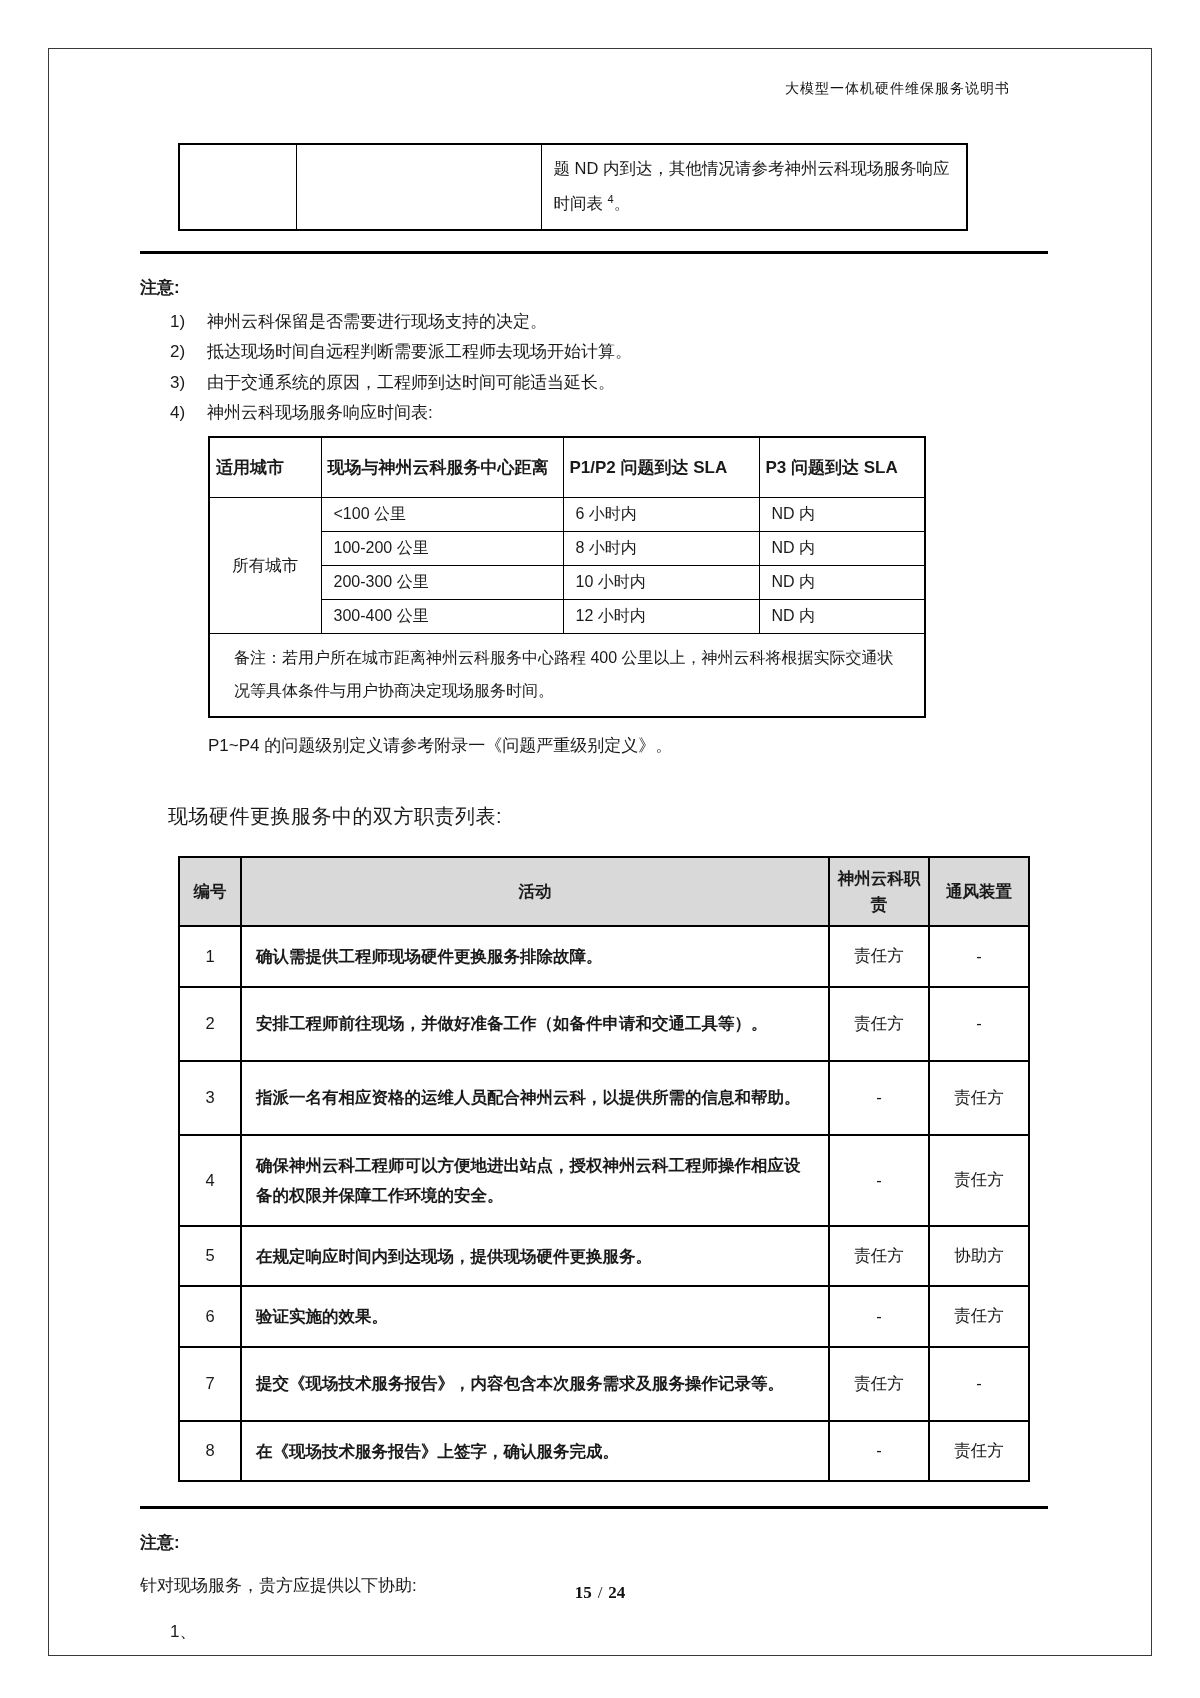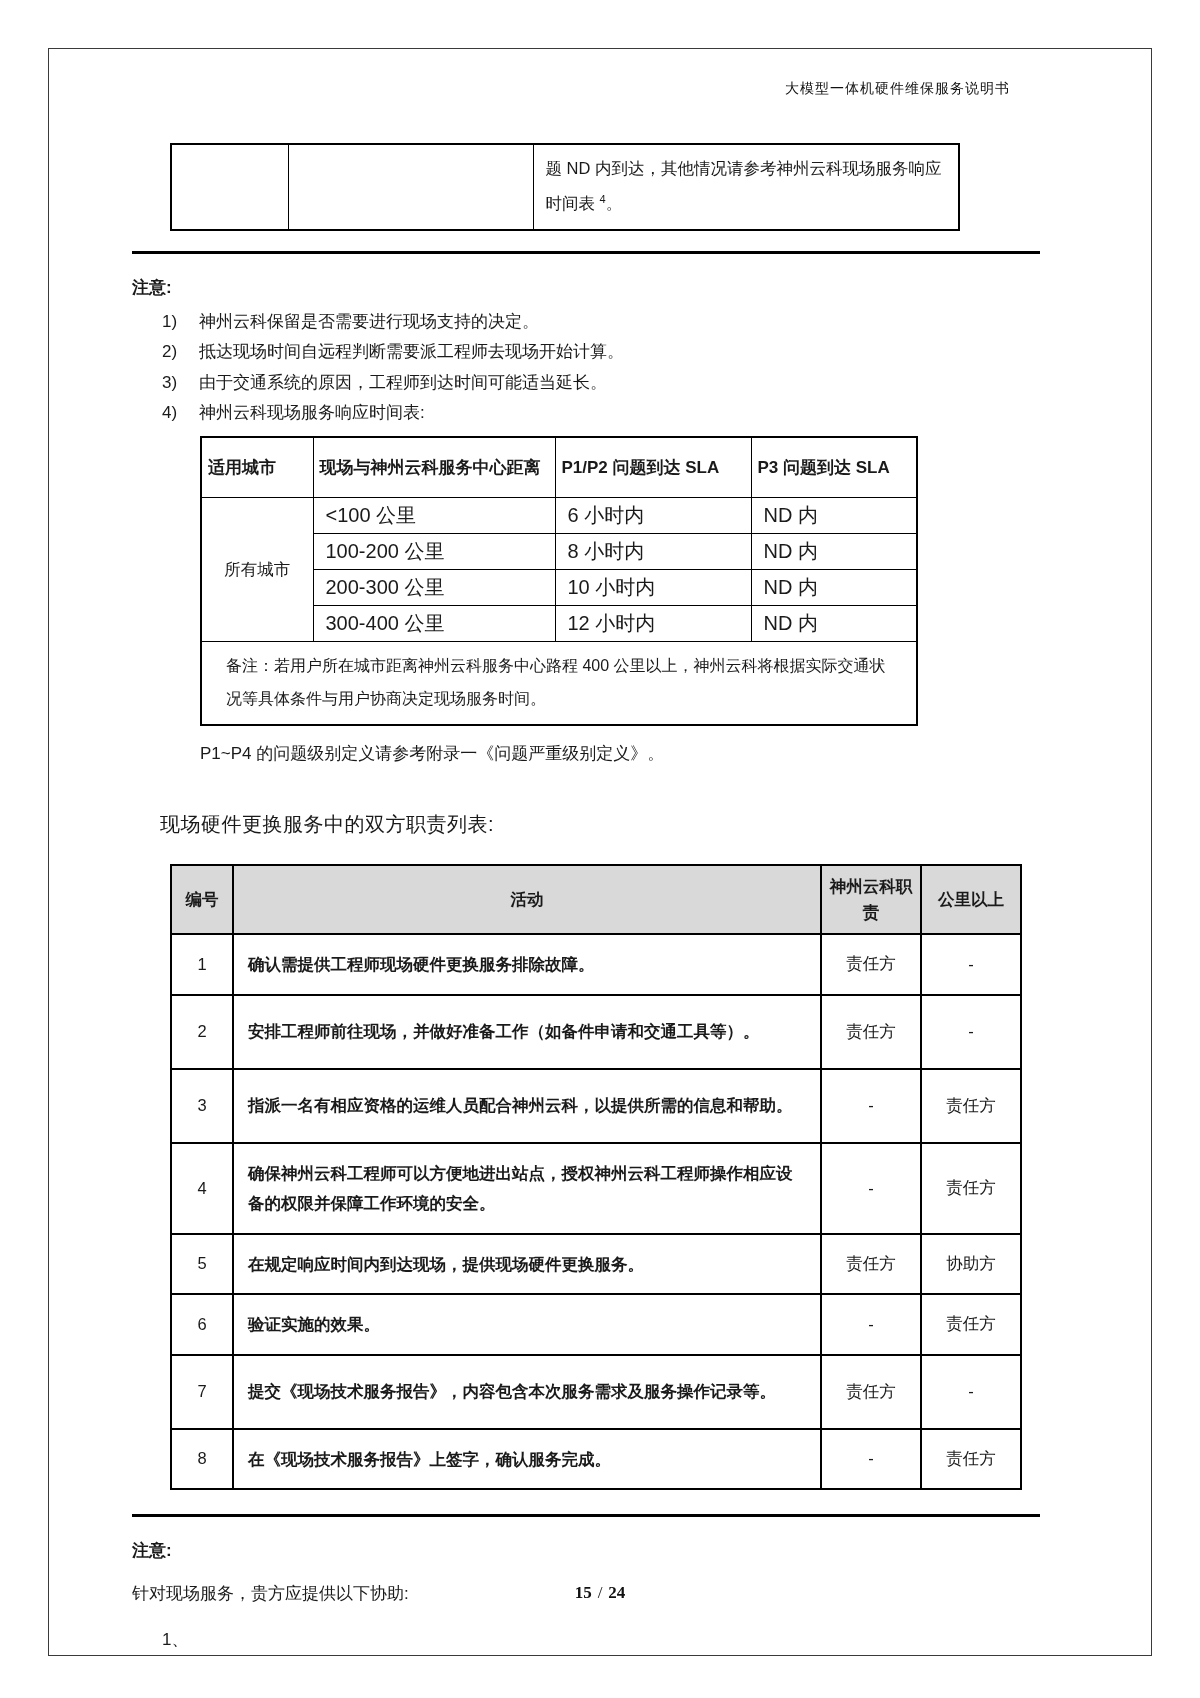"题 ND 内到达，其他情况请参考神州云科现场服务响应时间表 4。" .content { left: 132px -> 140px }
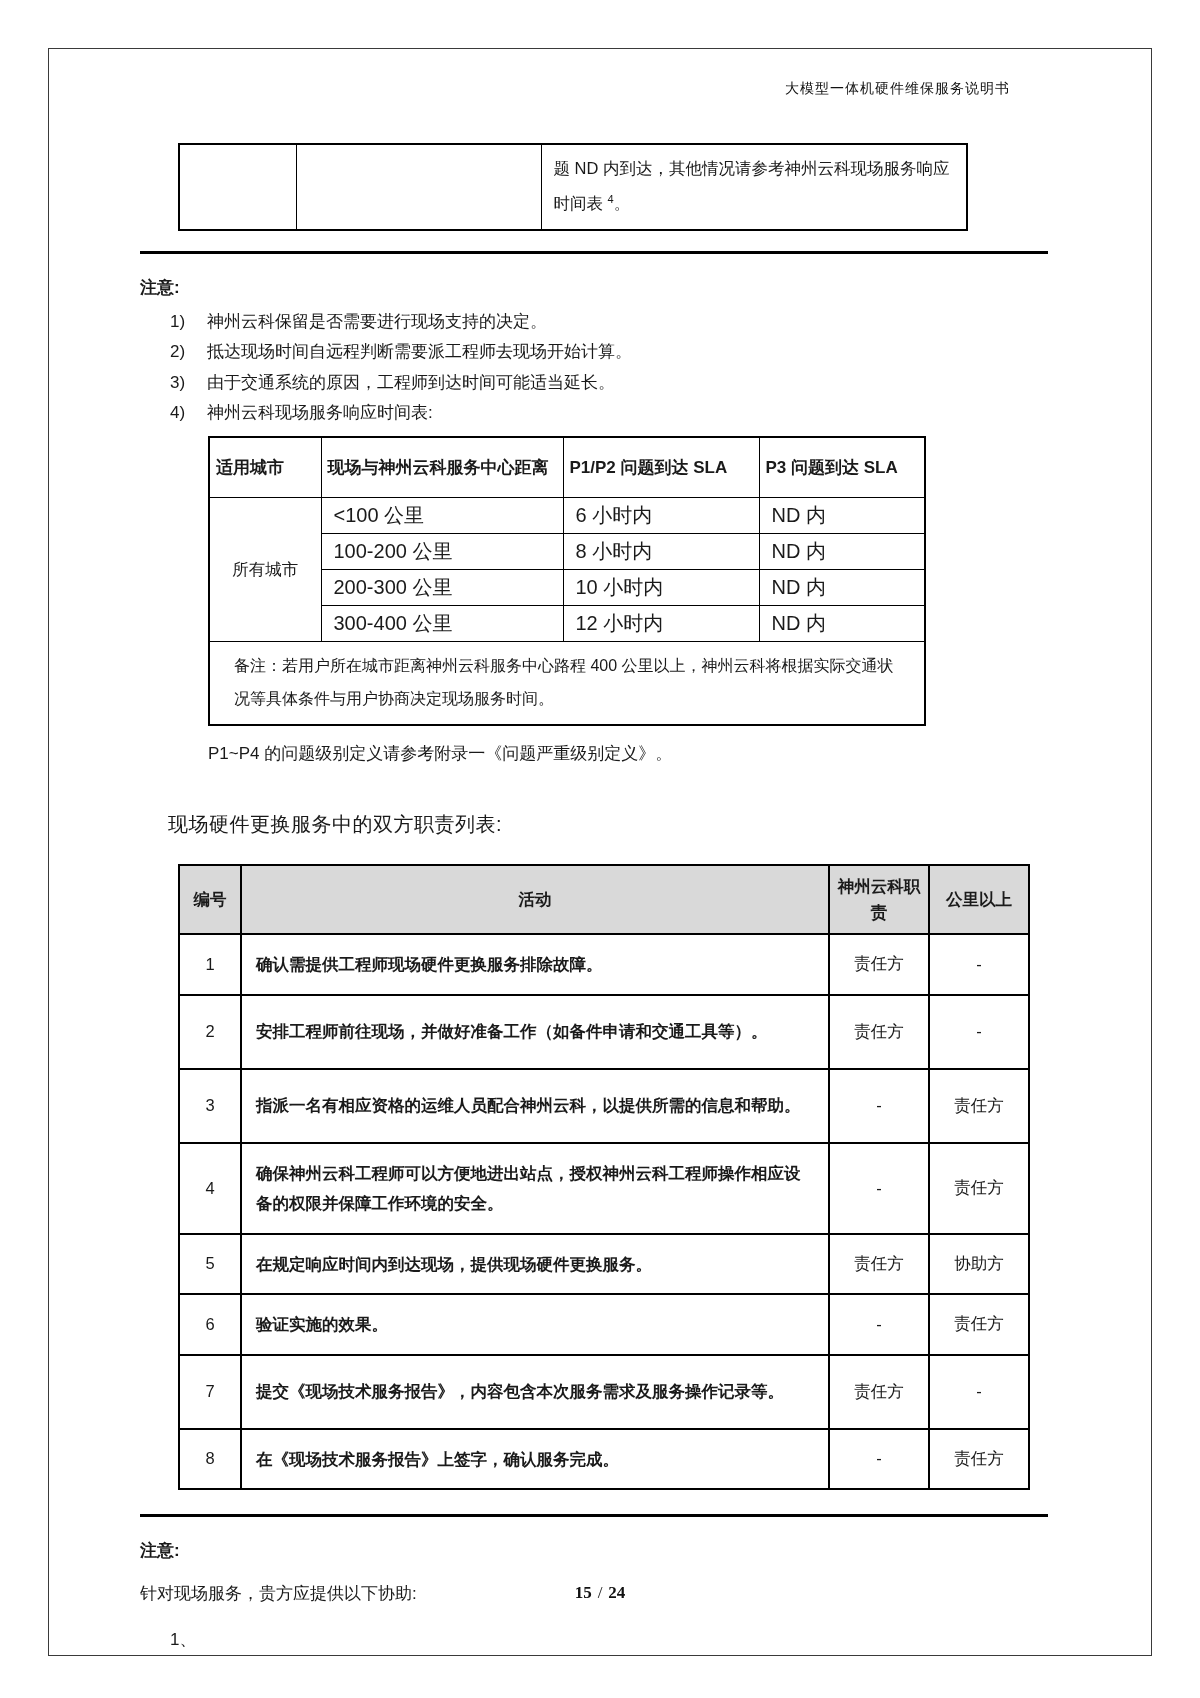"<100 公里" .sla-table td { font-size: 20px -> 16px }
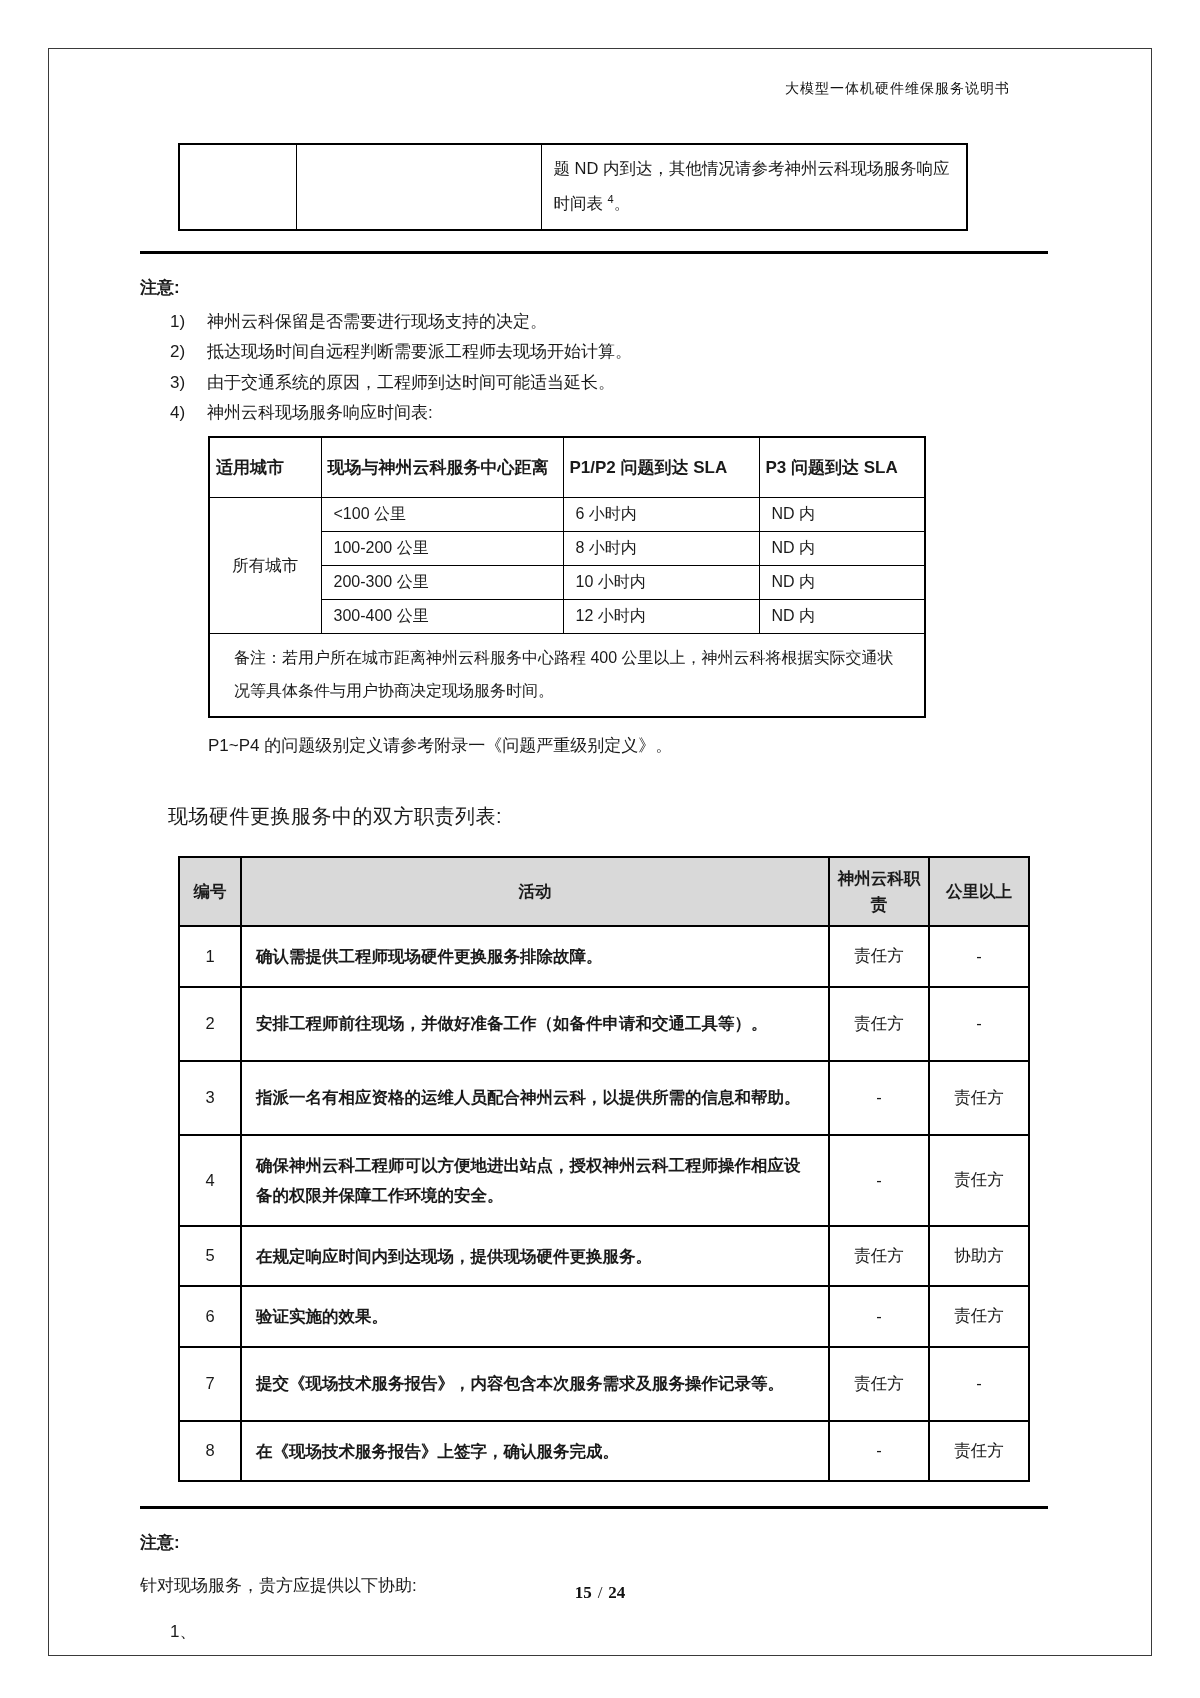"公里以上" th.cust-col { text: 公里以上 -> 通风装置 }
